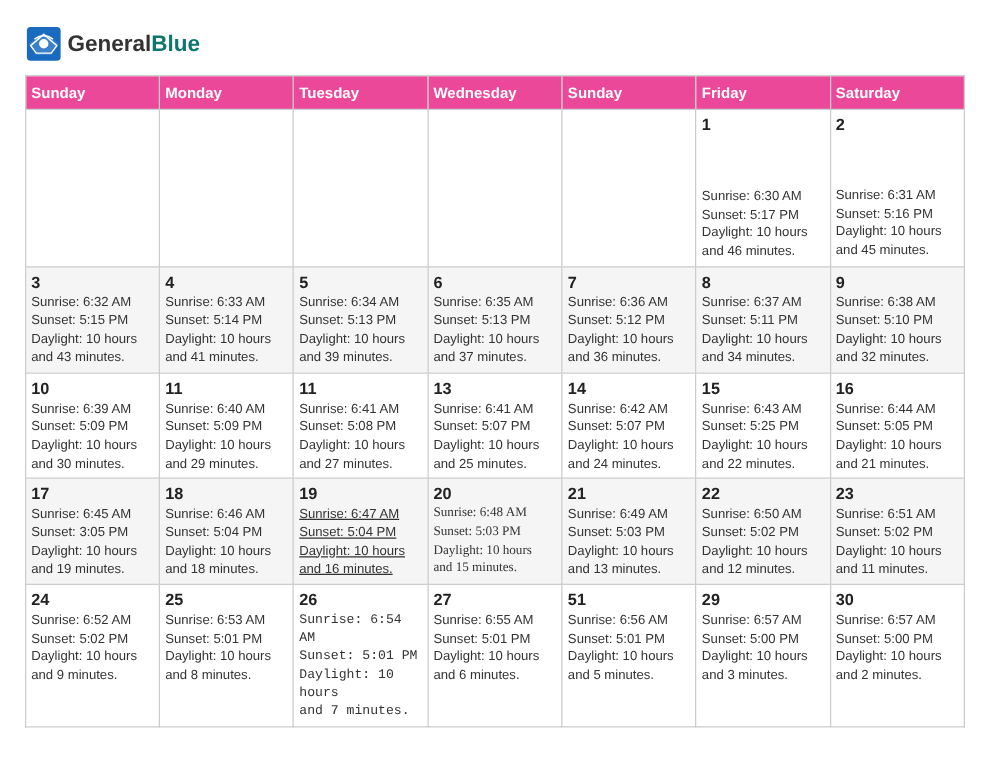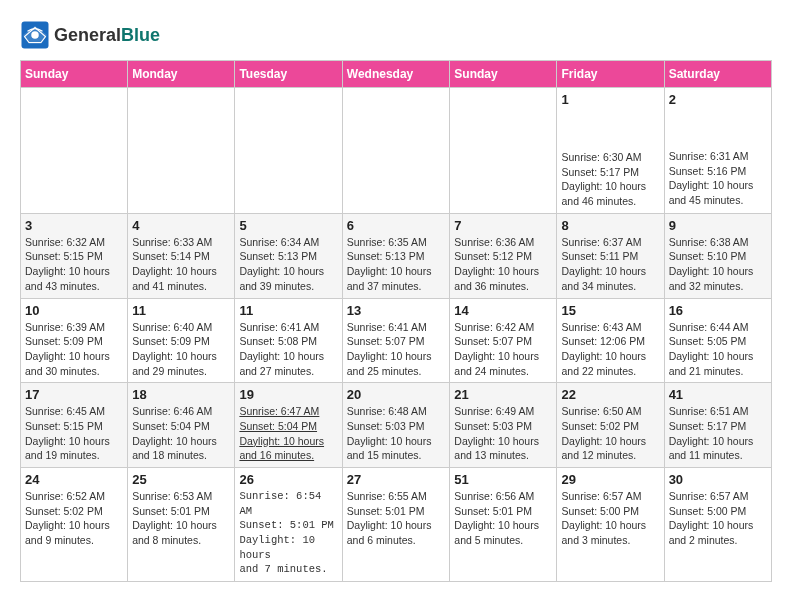"Sunrise: 6:43 AM" div.day-info { text: 12:06 -> 5:25 }
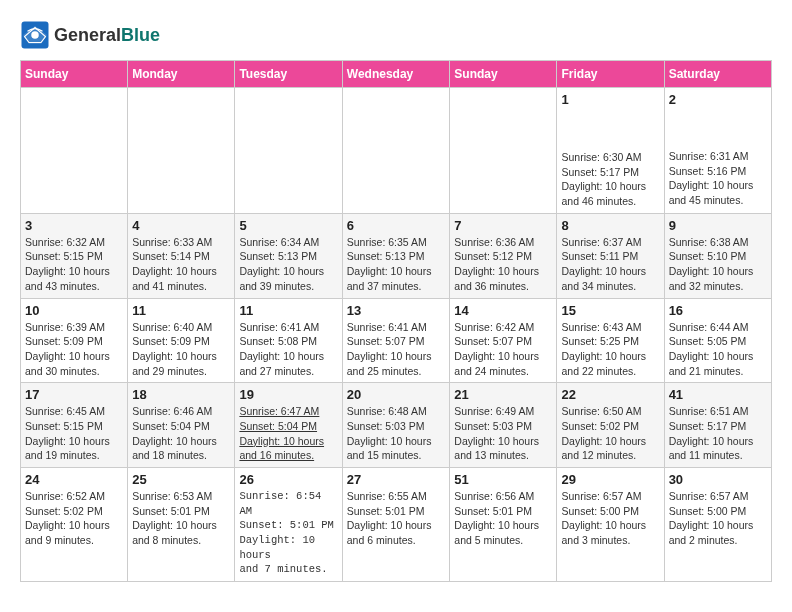"41" span.day-num { text: 41 -> 23 }
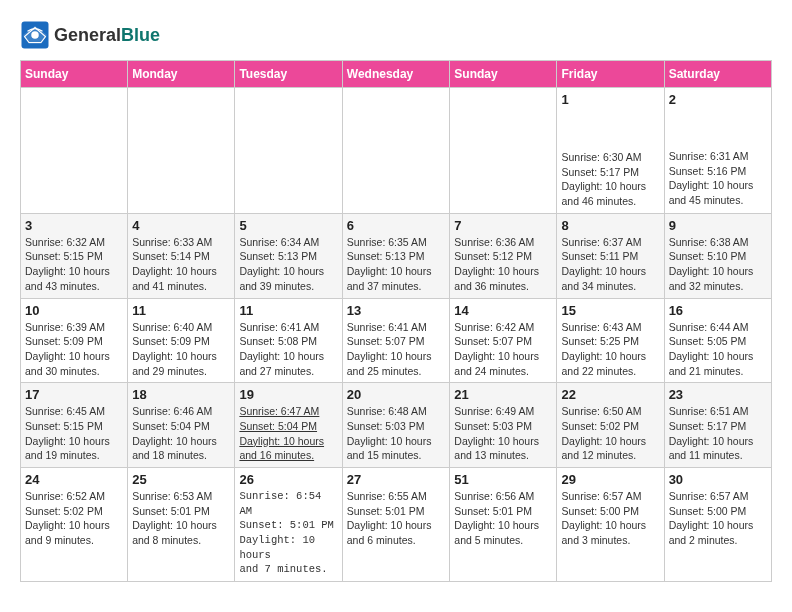"Sunrise: 6:45 AM" div.day-info { text: 5:15 -> 3:05 }
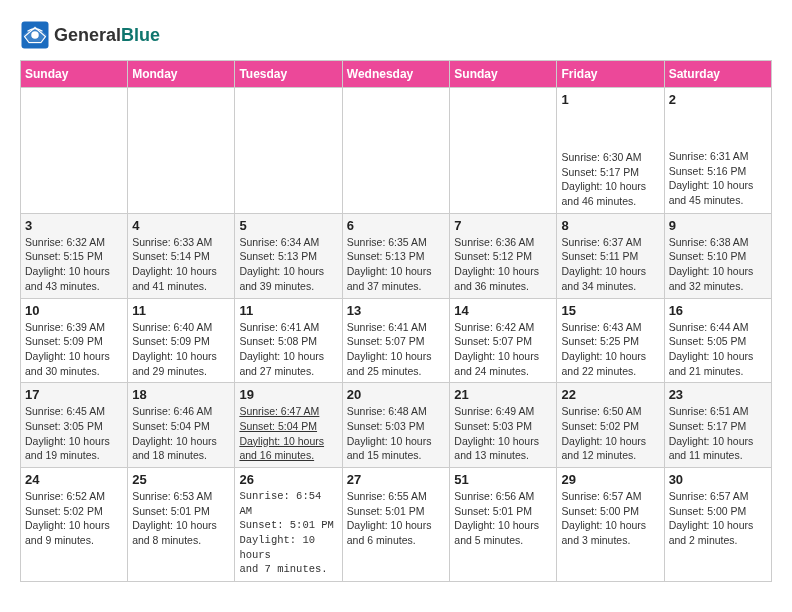"Sunrise: 6:48 AM" div.day-info { font-family: none -> Liberation Serif, serif }
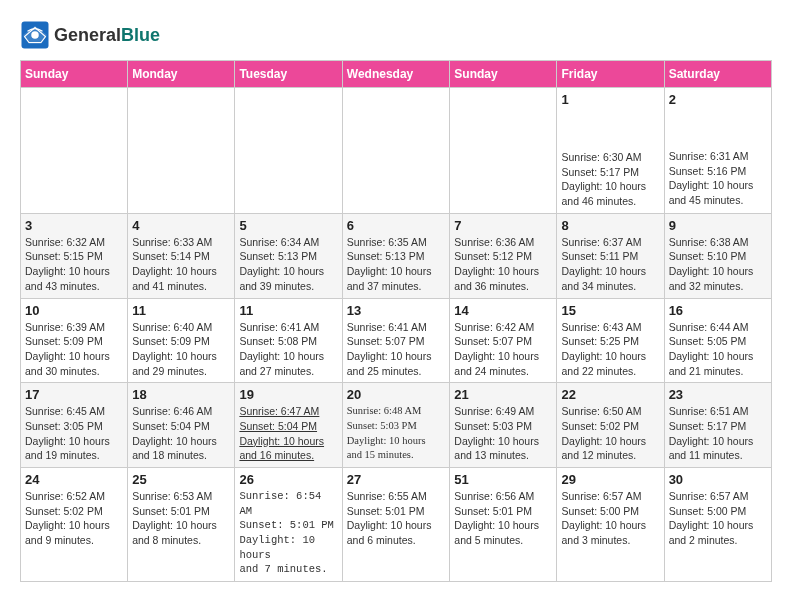"Sunrise: 6:51 AM" div.day-info { text: 5:17 -> 5:02 }
